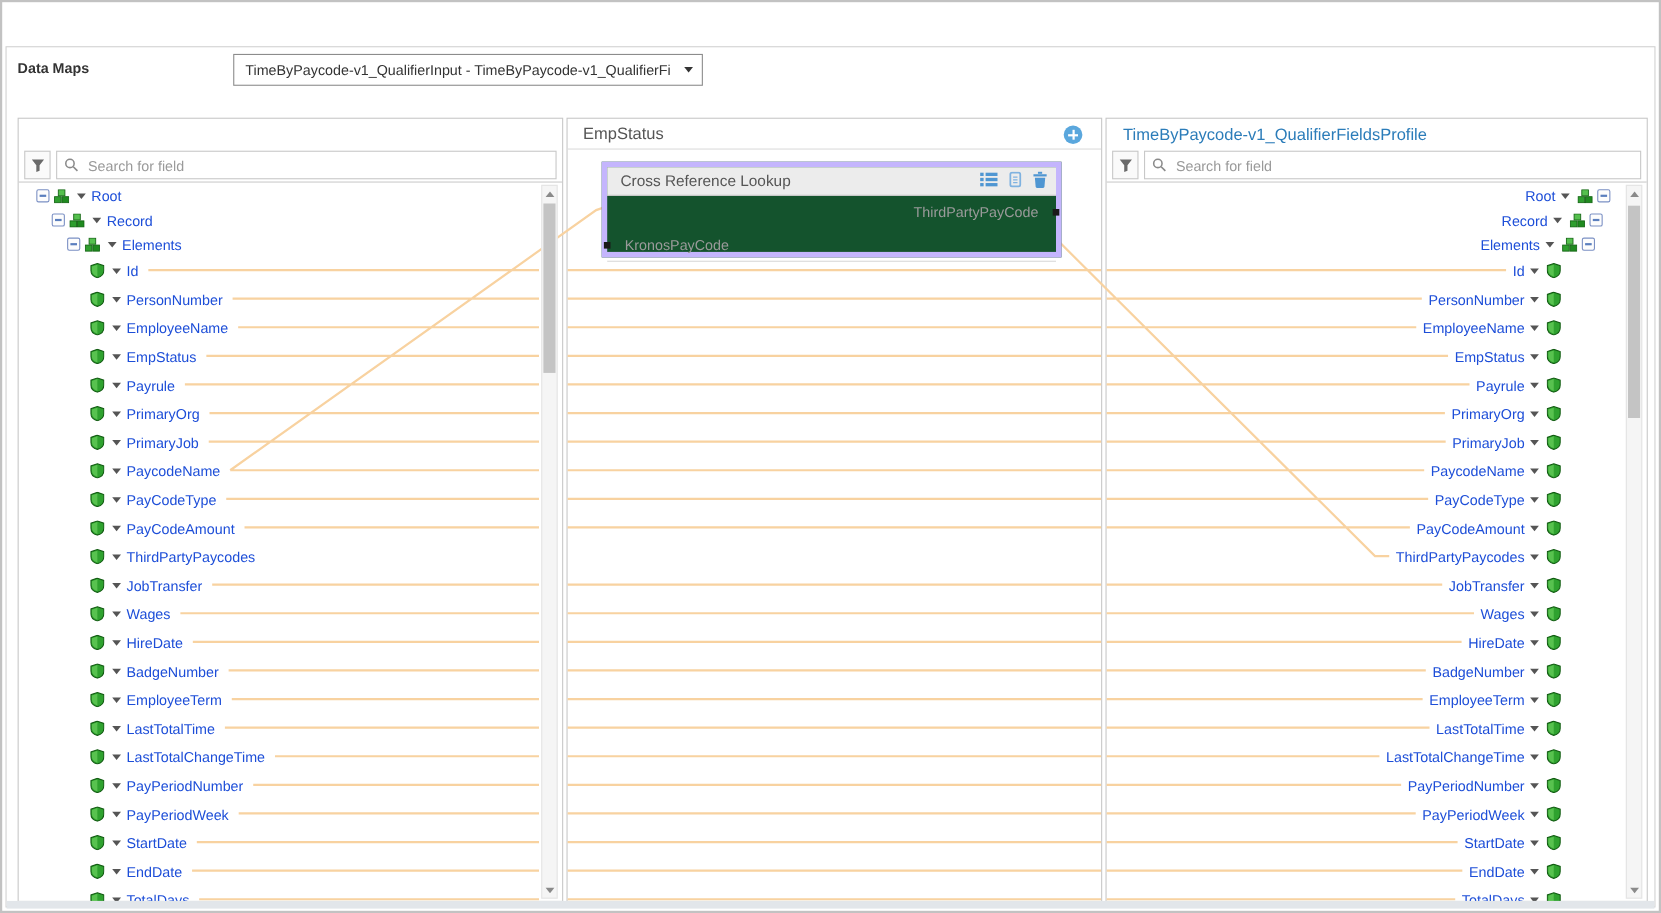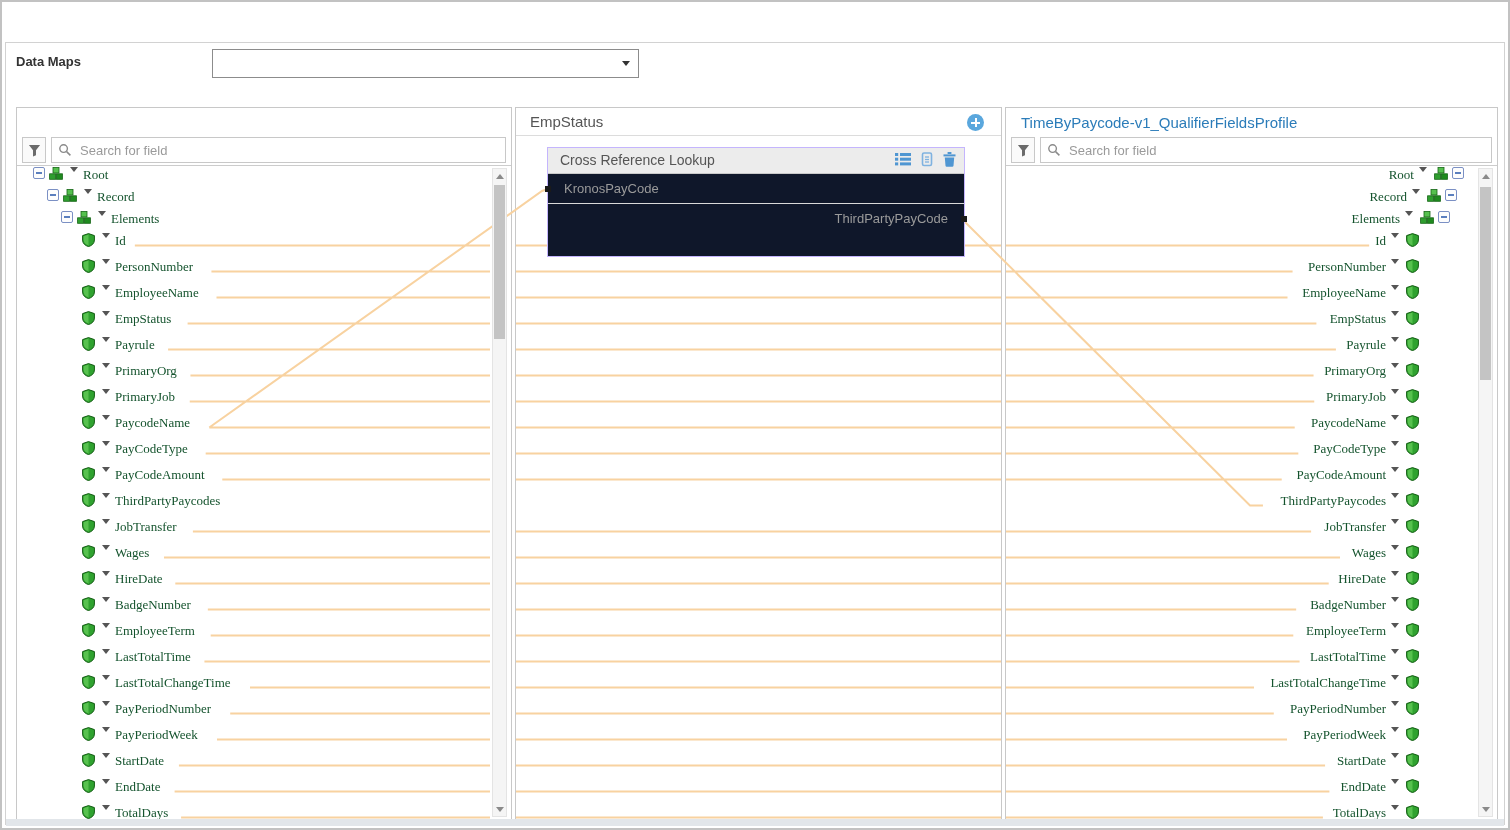"TimeByPaycode-v1_QualifierInput -" span.txt { html: none -> <span>TimeByPaycode-v1_QualifierInput - TimeByPaycode-v1_QualifierFi</span> }
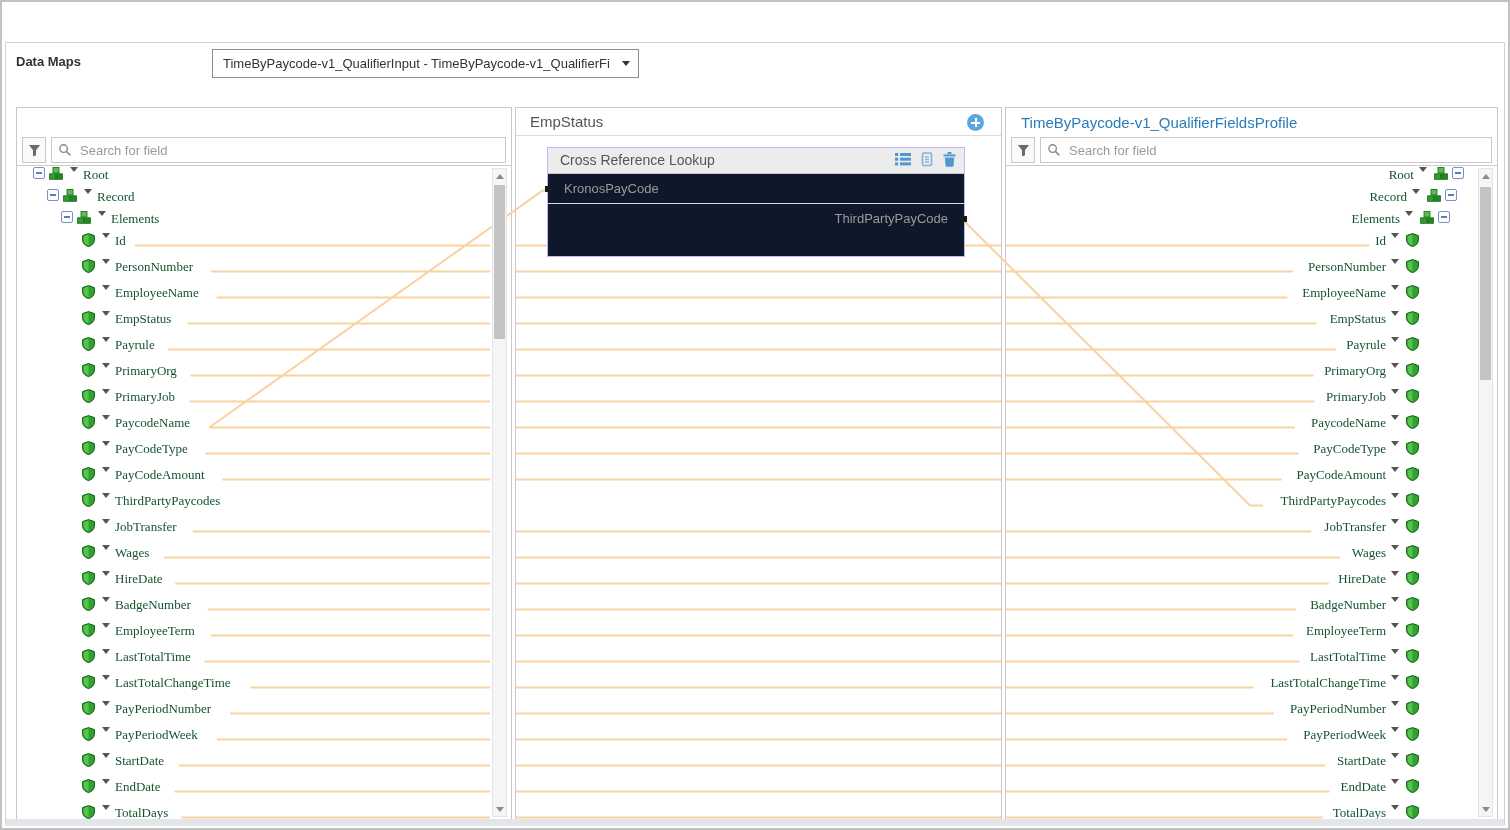"Cross Reference Lookup" .fn-box { background: #0f172a -> #14532d; border: 1px solid #c4b5fd -> 5px solid #c4b5fd; height: 110px -> 87px }
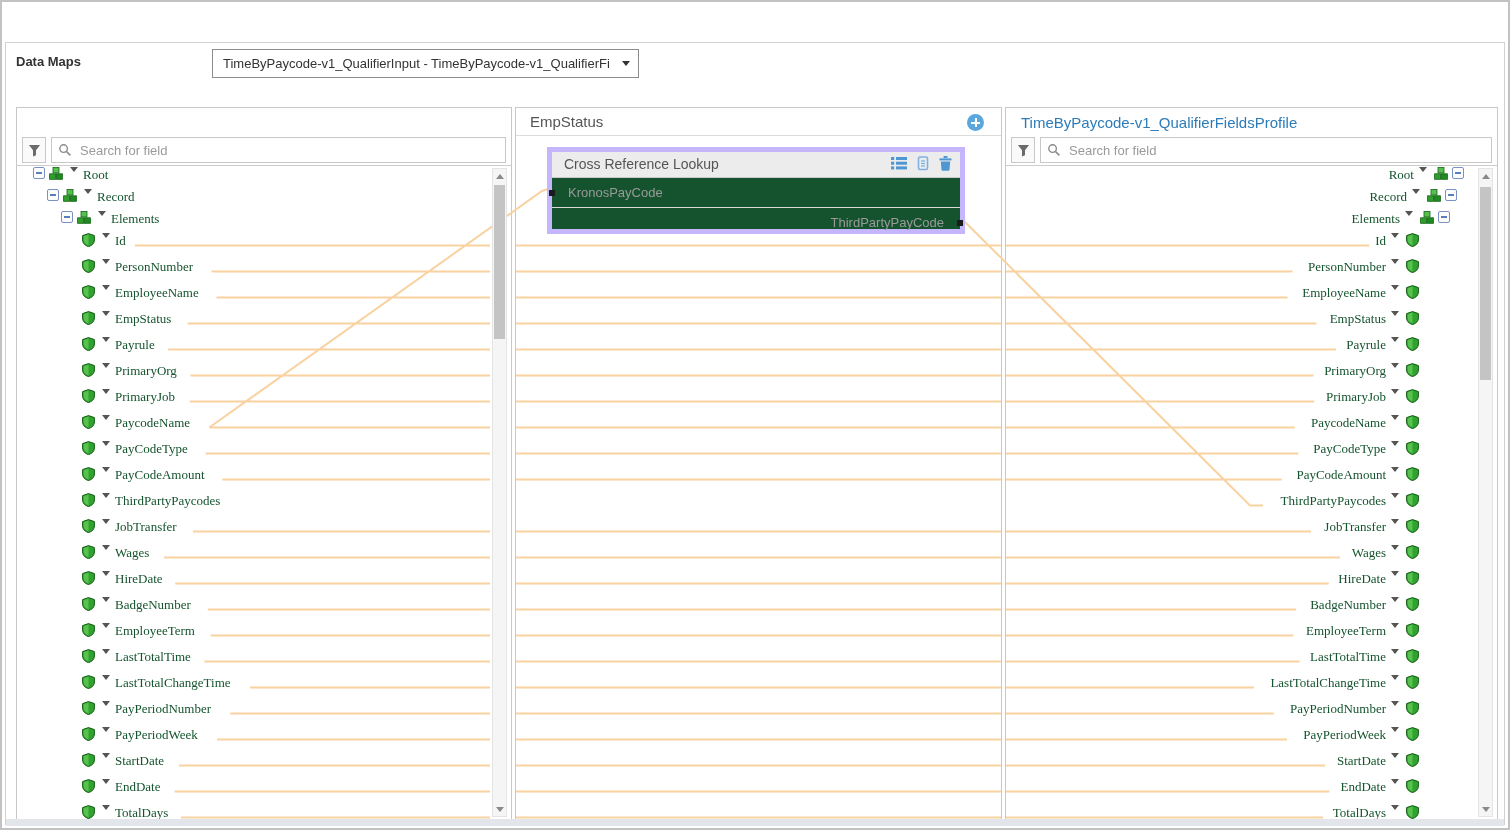"Root" .row { align-items: flex-start -> center; color: #14532d -> #1d4ed8; font-family: Liberation Serif, serif -> none }
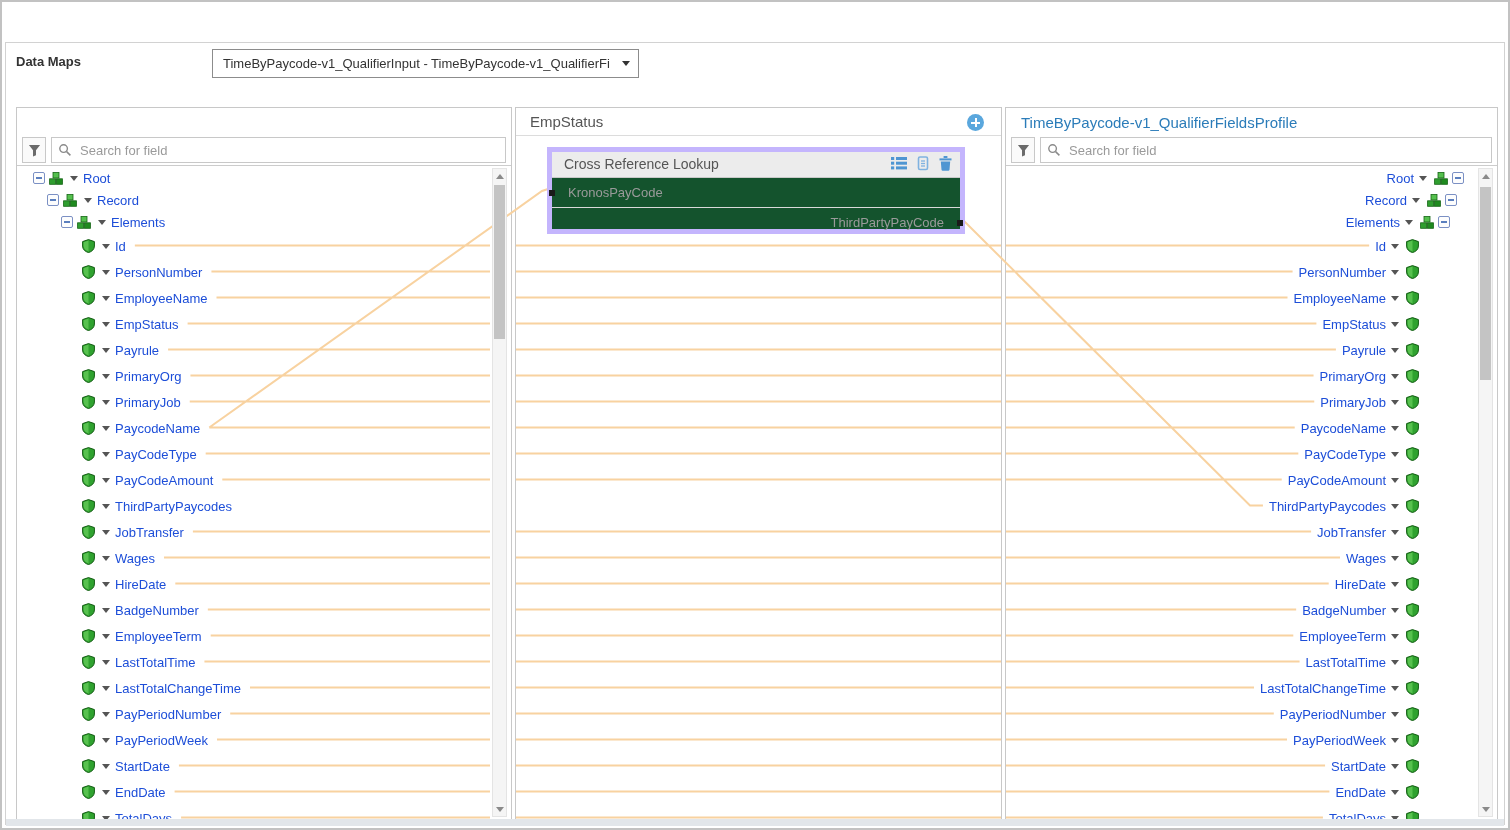"KronosPayCode" div.fn-row { order: before "ThirdPartyPayCode" -> after "ThirdPartyPayCode" }
